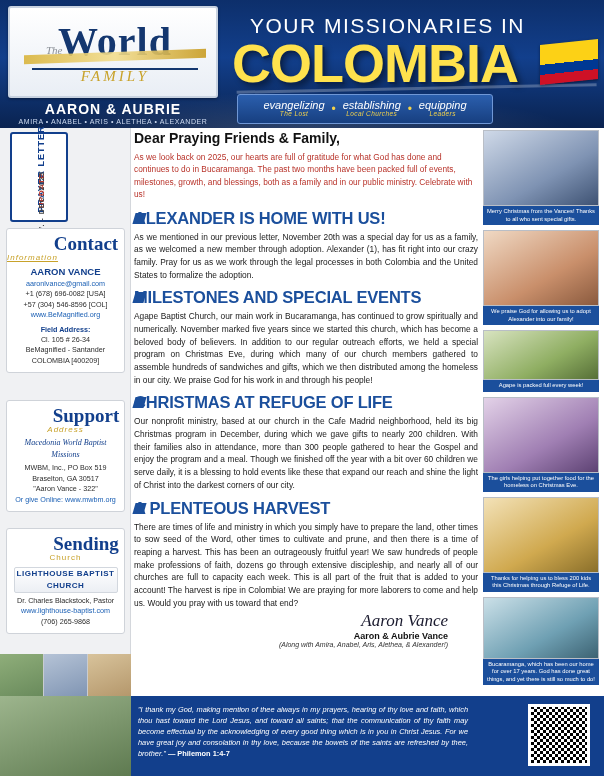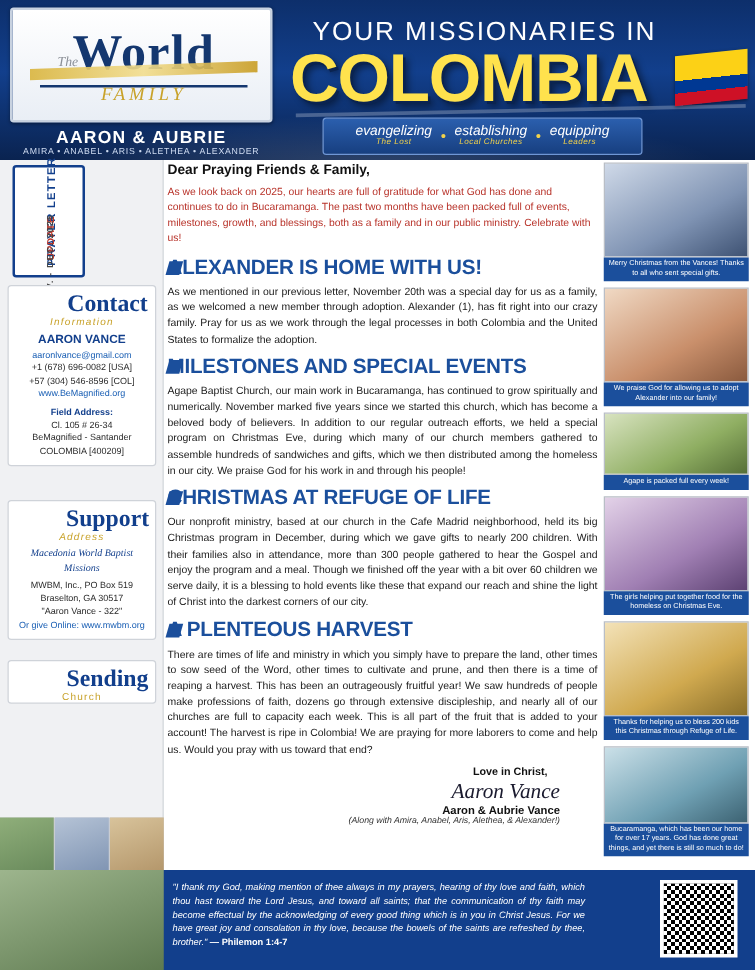"evangelizing" .badge-strip { left: 258px -> 237px }
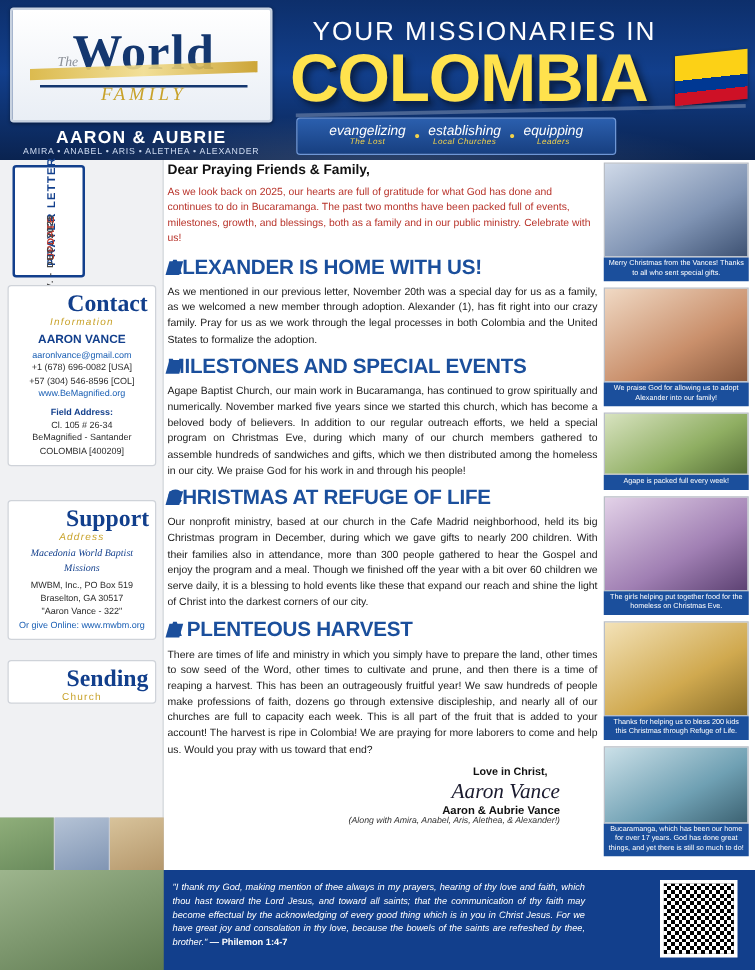"Dear Praying Friends & Family," .salutation { font-size: 11px -> 14px }
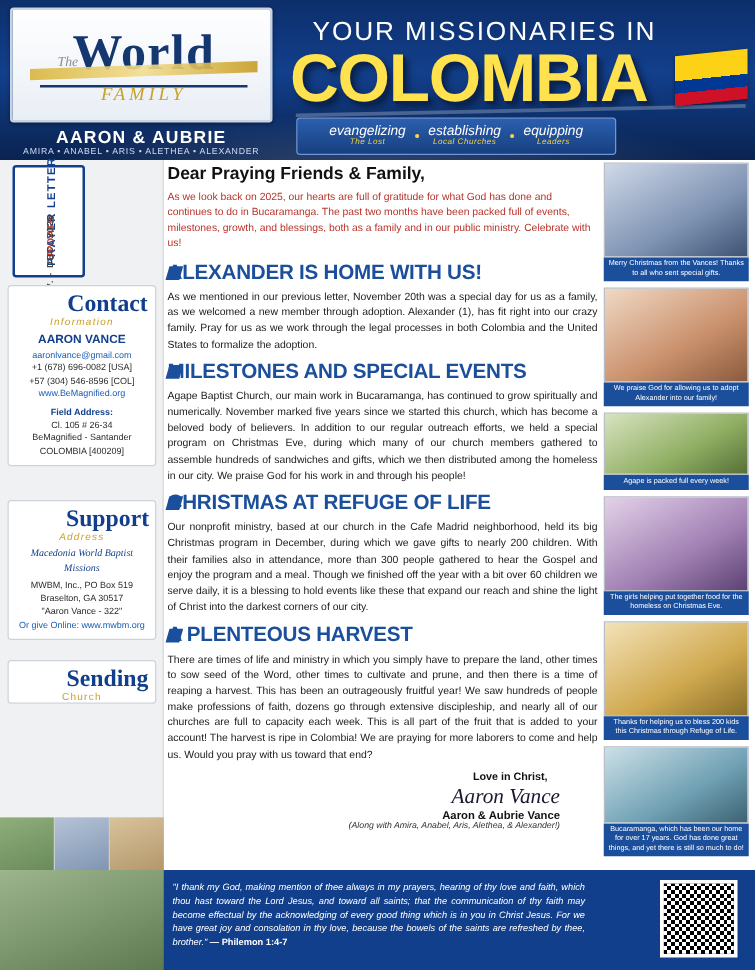"Information" div { text-align: center -> left; text-decoration: none -> underline }
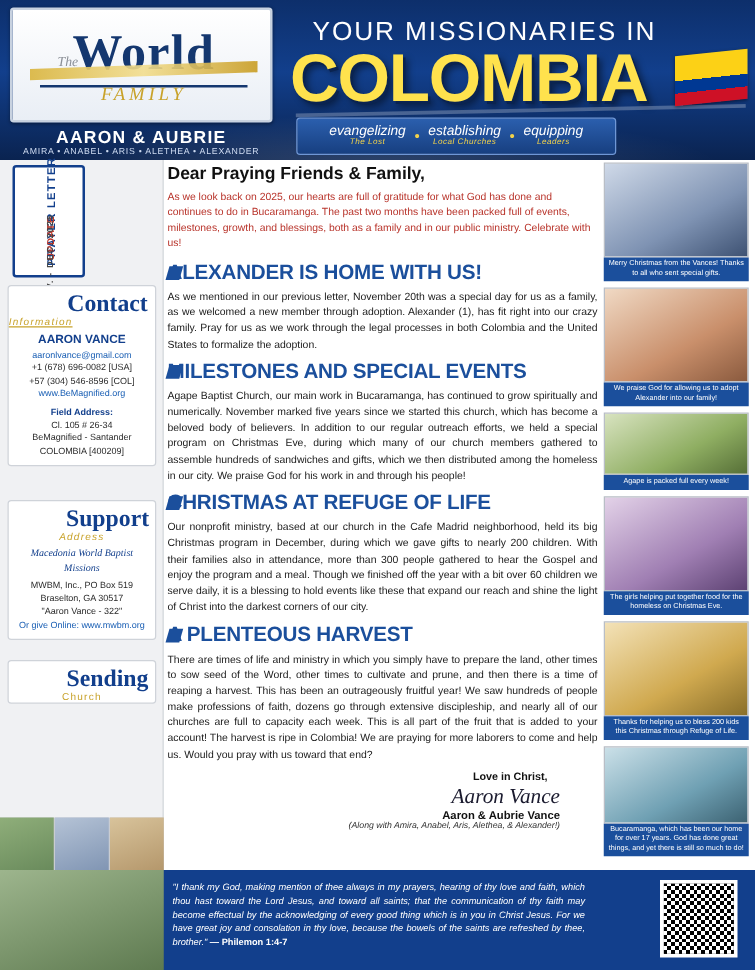"LIGHTHOUSE BAPTIST CHURCH" div.card-body { html: none -> <div> <div>LIGHTHOUSE BAPTIST CHURCH</div> <div></div> <div>Dr. Charles Blackstock, Pastor</div> <div>www.lighthouse-baptist.com</div> <div>(706) 265-9868</div> </div> }
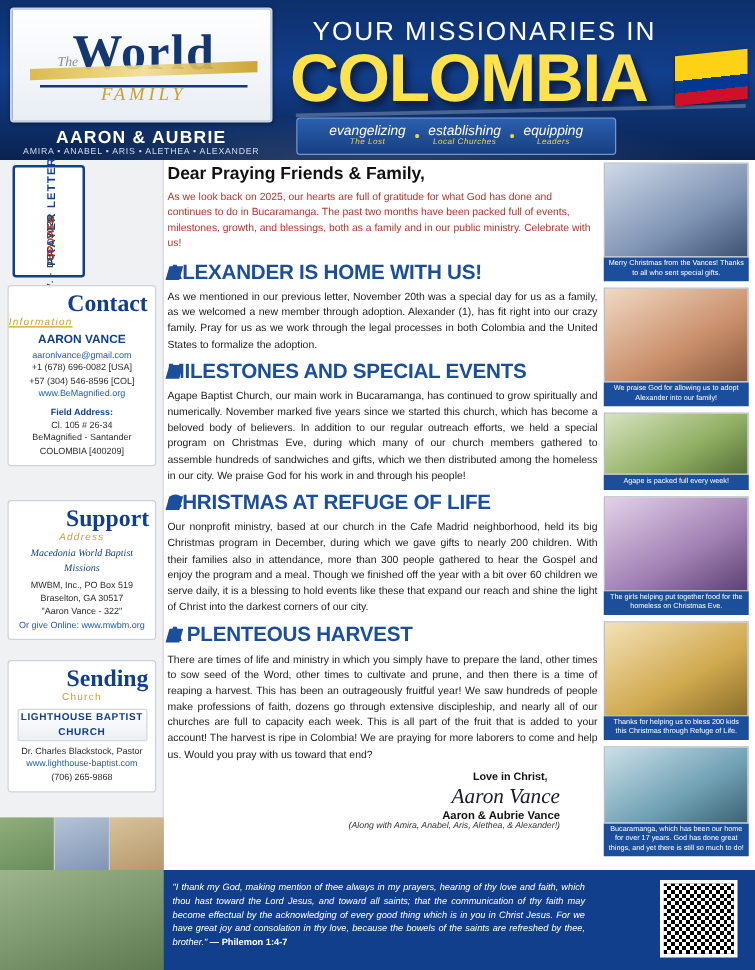"Love in Christ," div.closing { html: <div>Love in Christ,</div> -> none }
